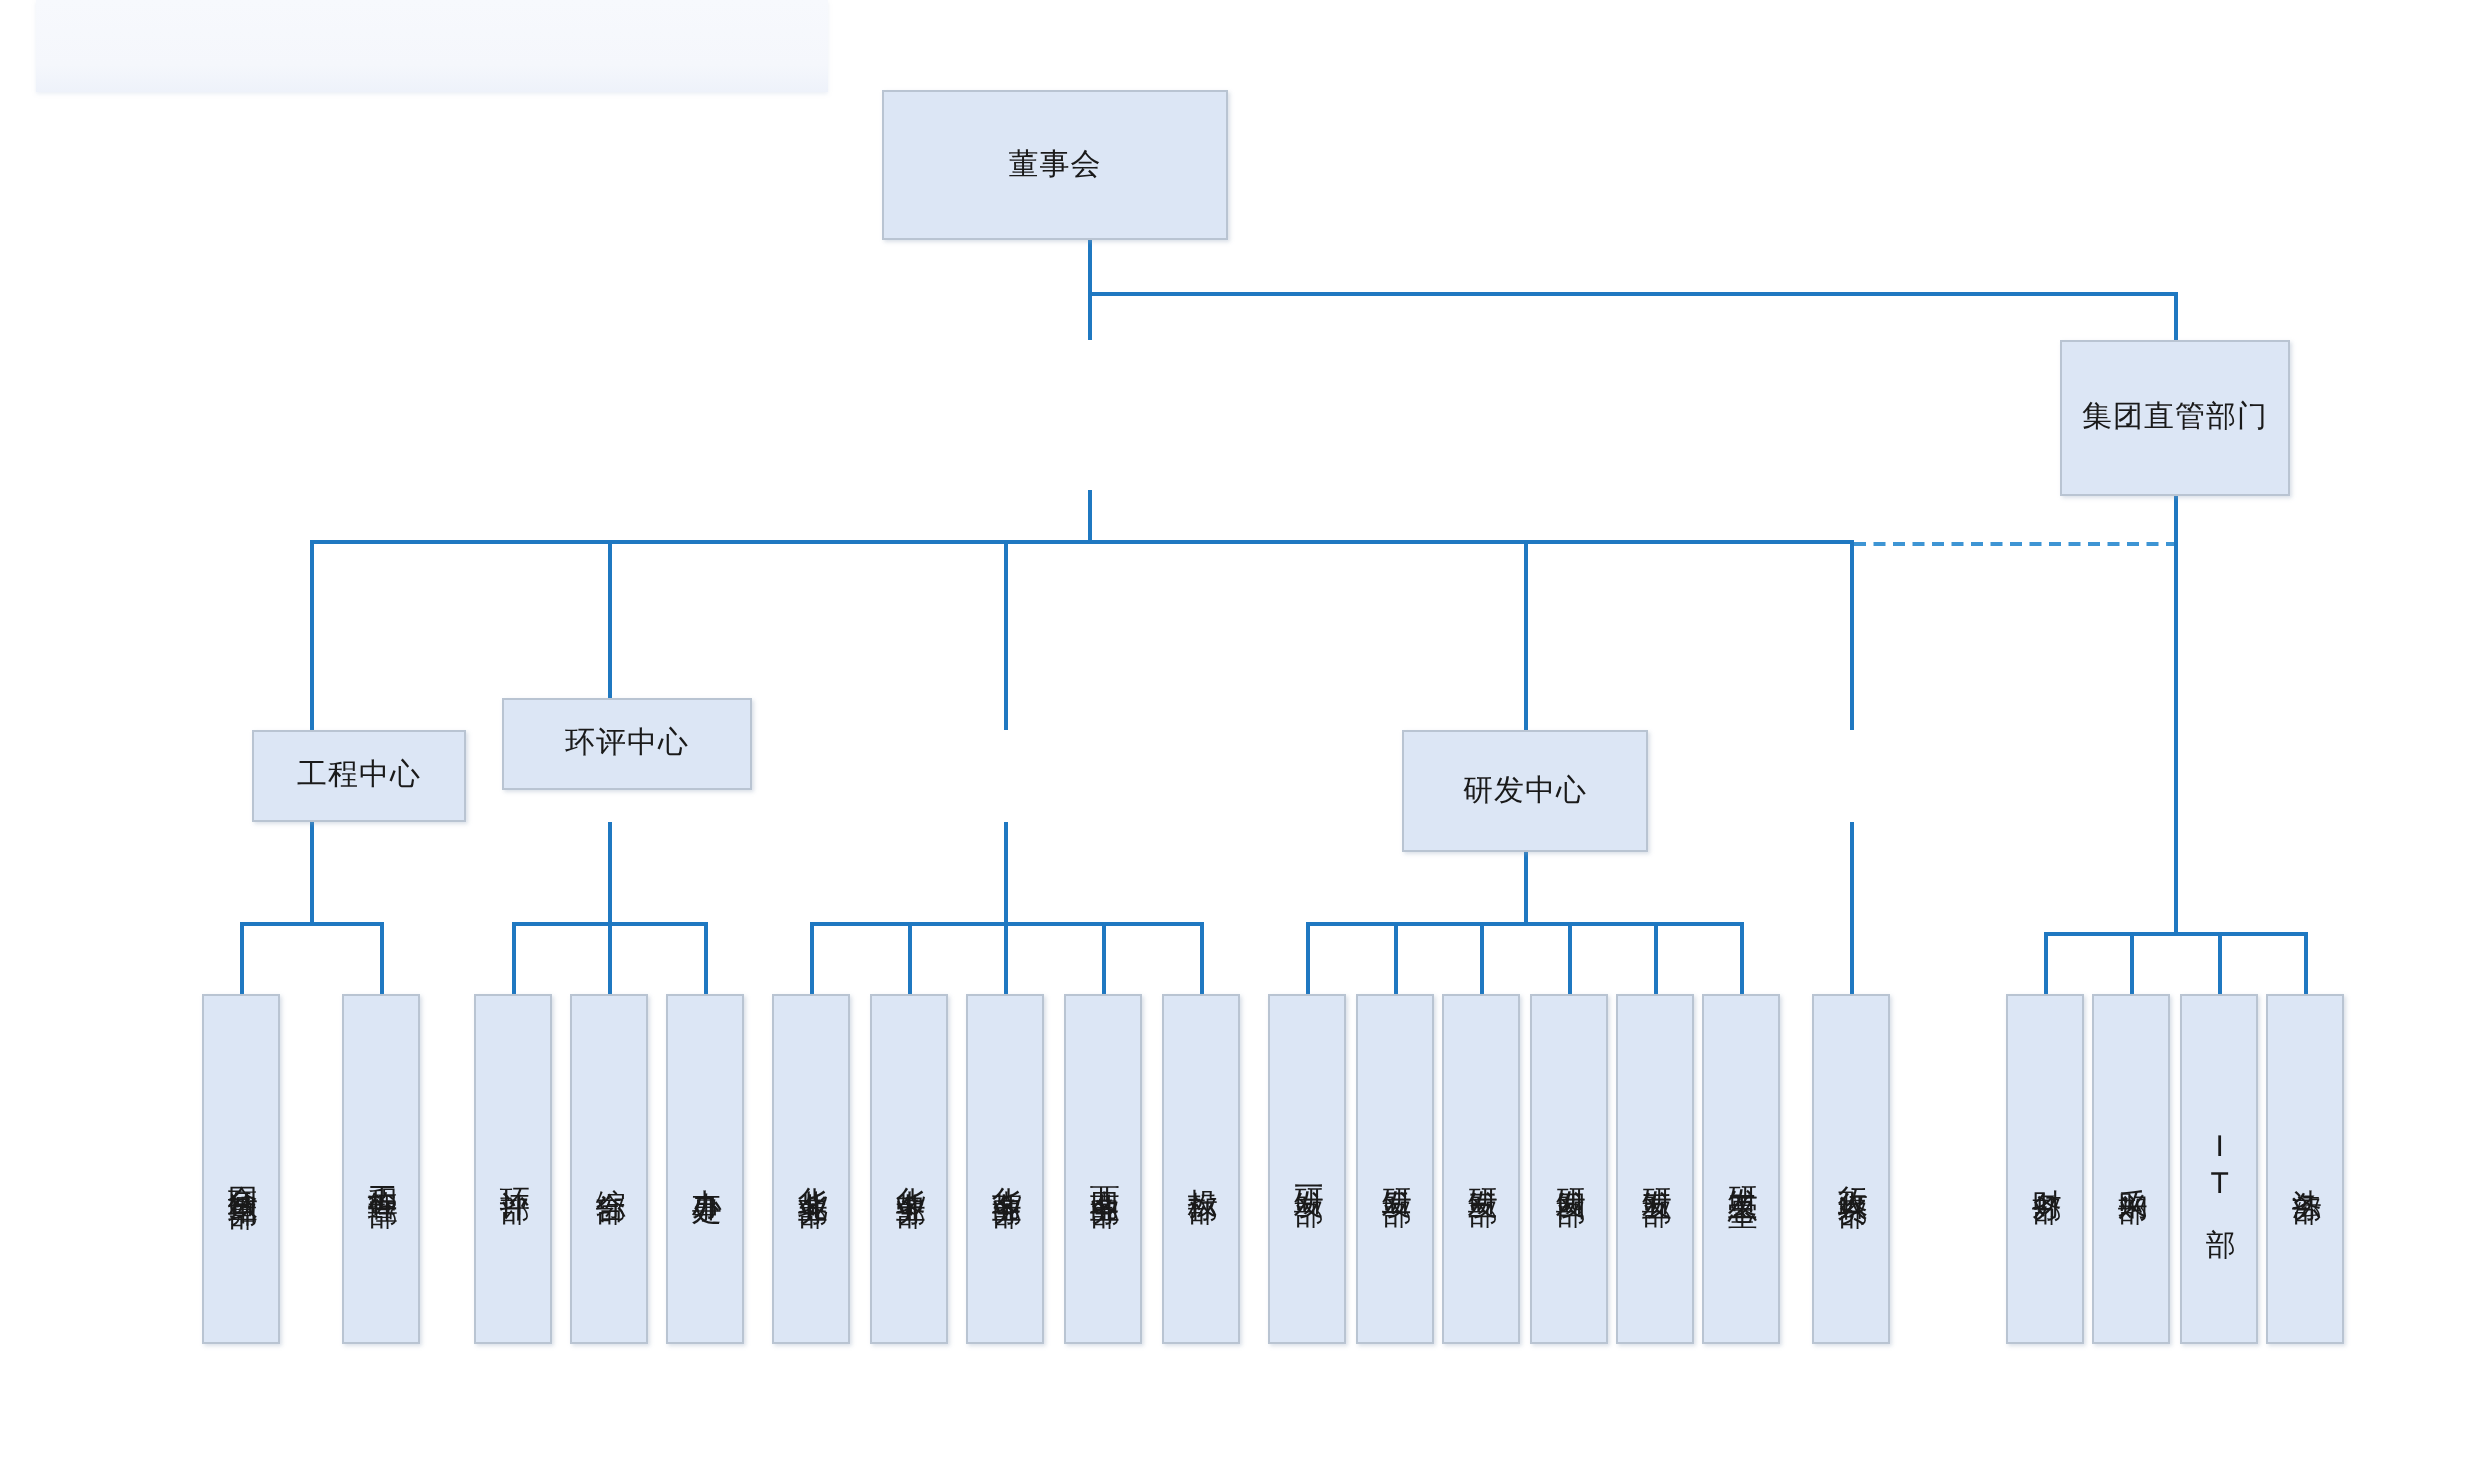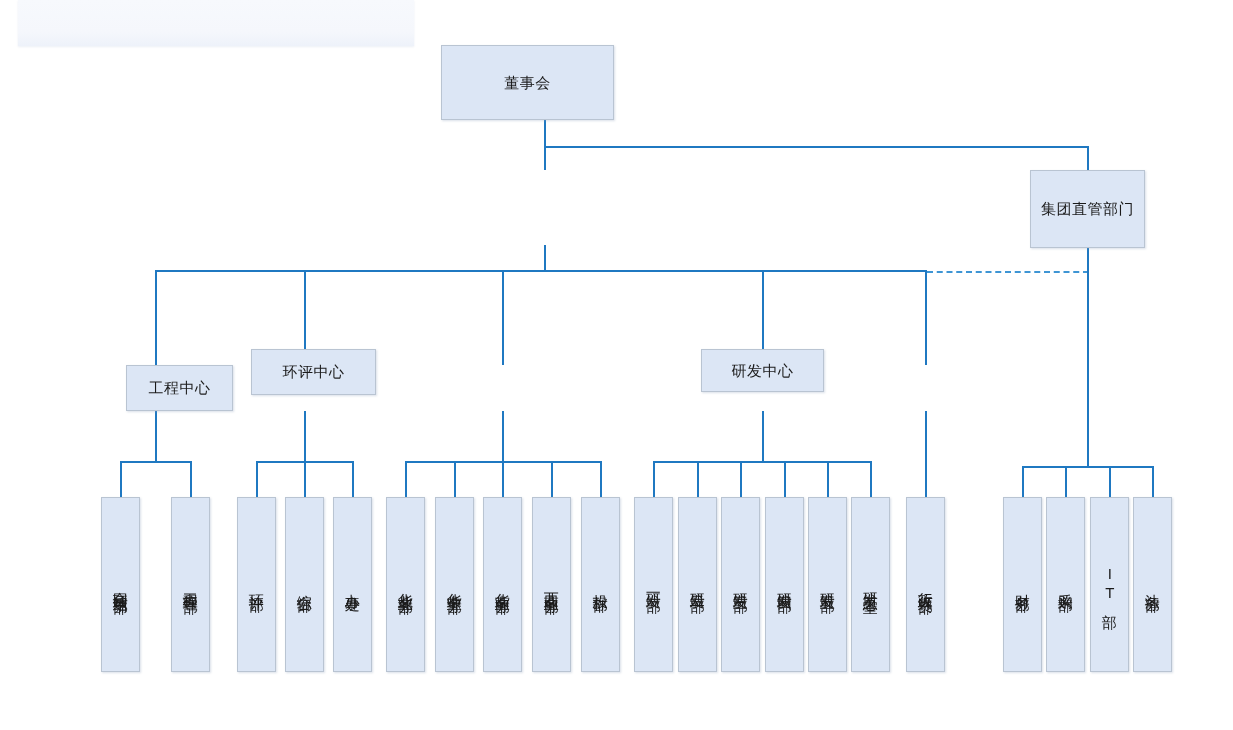"研发中心" div.node { height: 43px -> 61px; top: 349px -> 365px }
